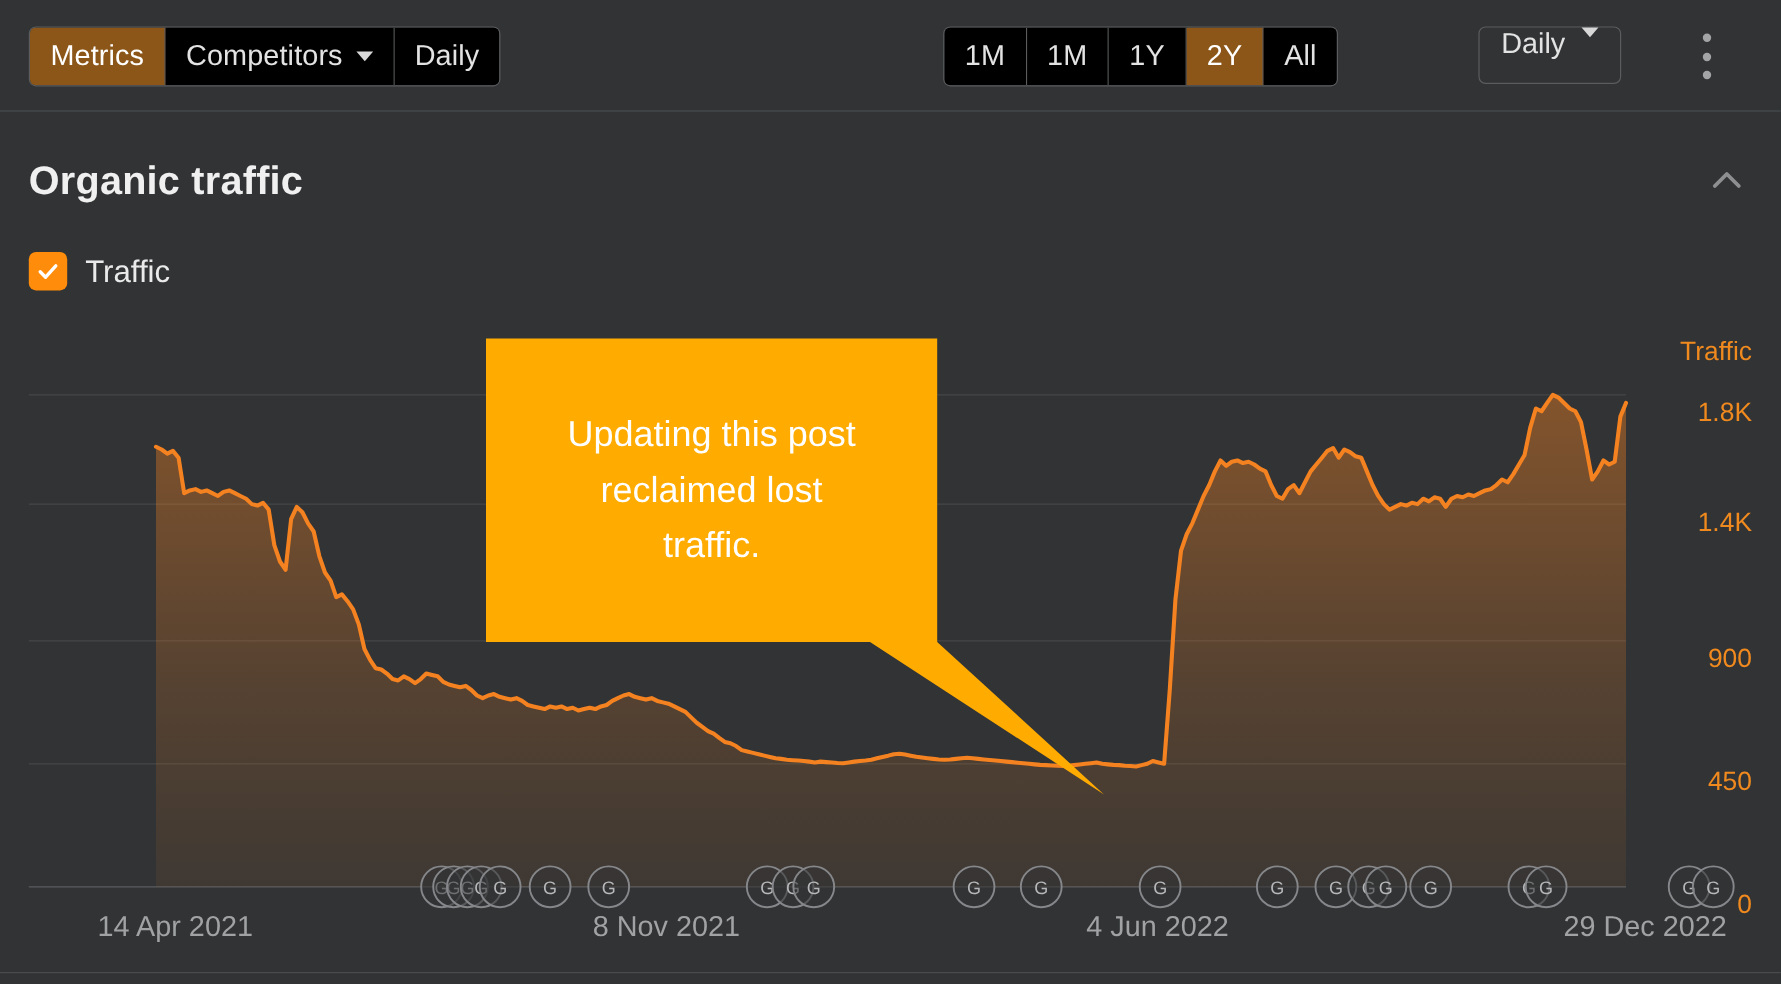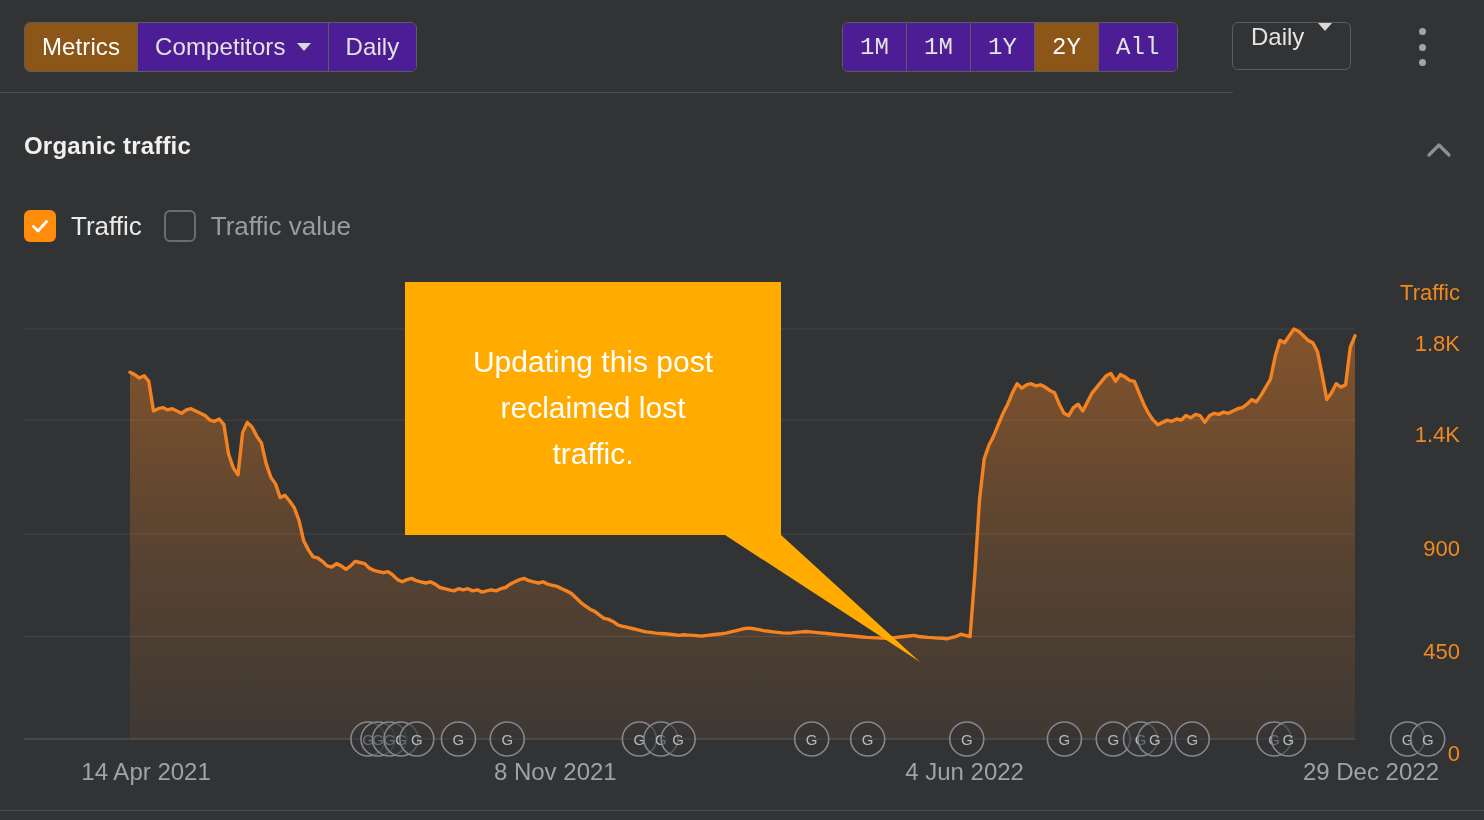"Metrics" .toolbar { width: 1233px -> 1484px }
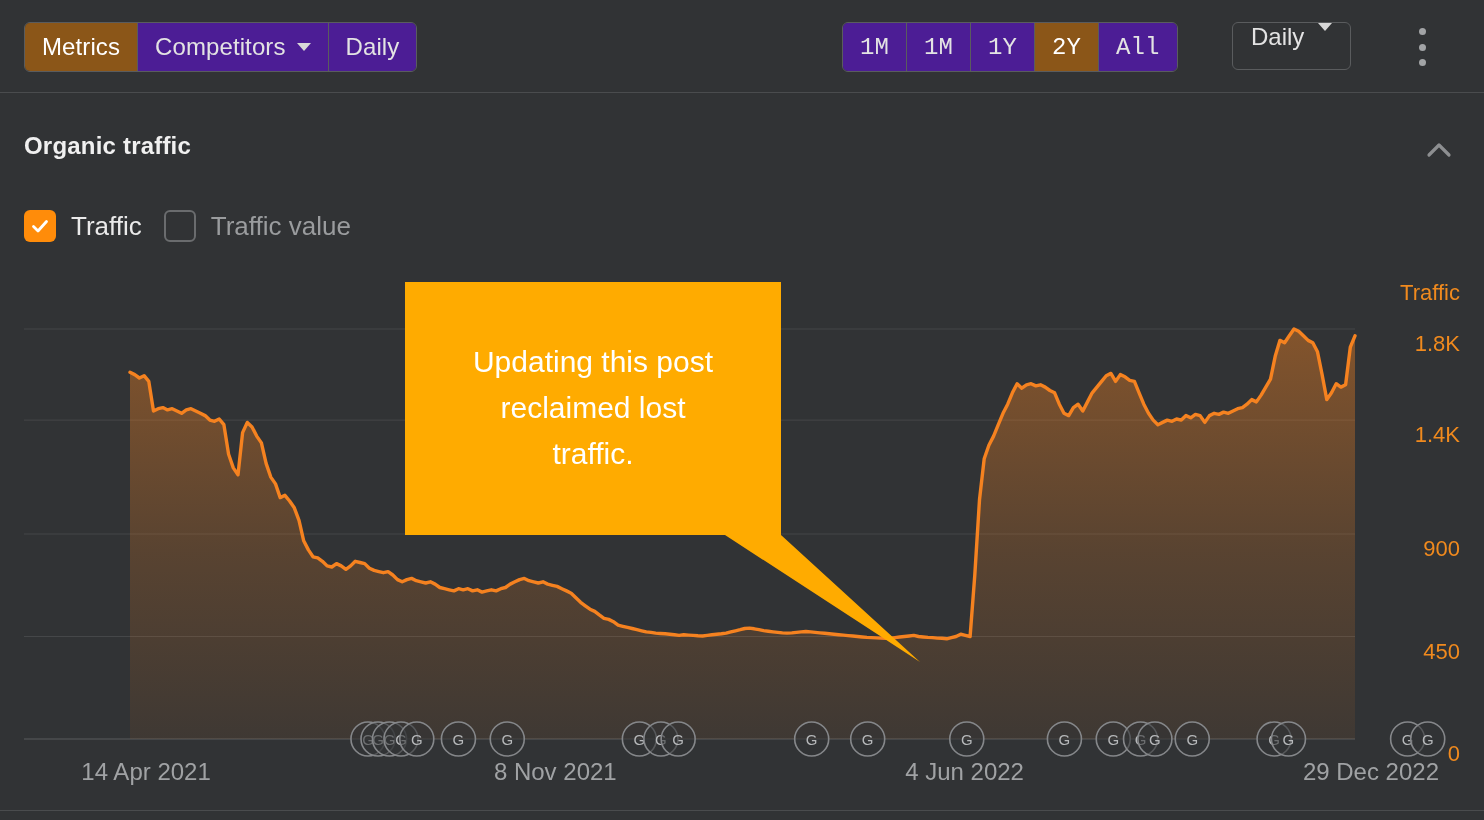"Competitors" .seg { background: #4c1d95 -> #000000 }
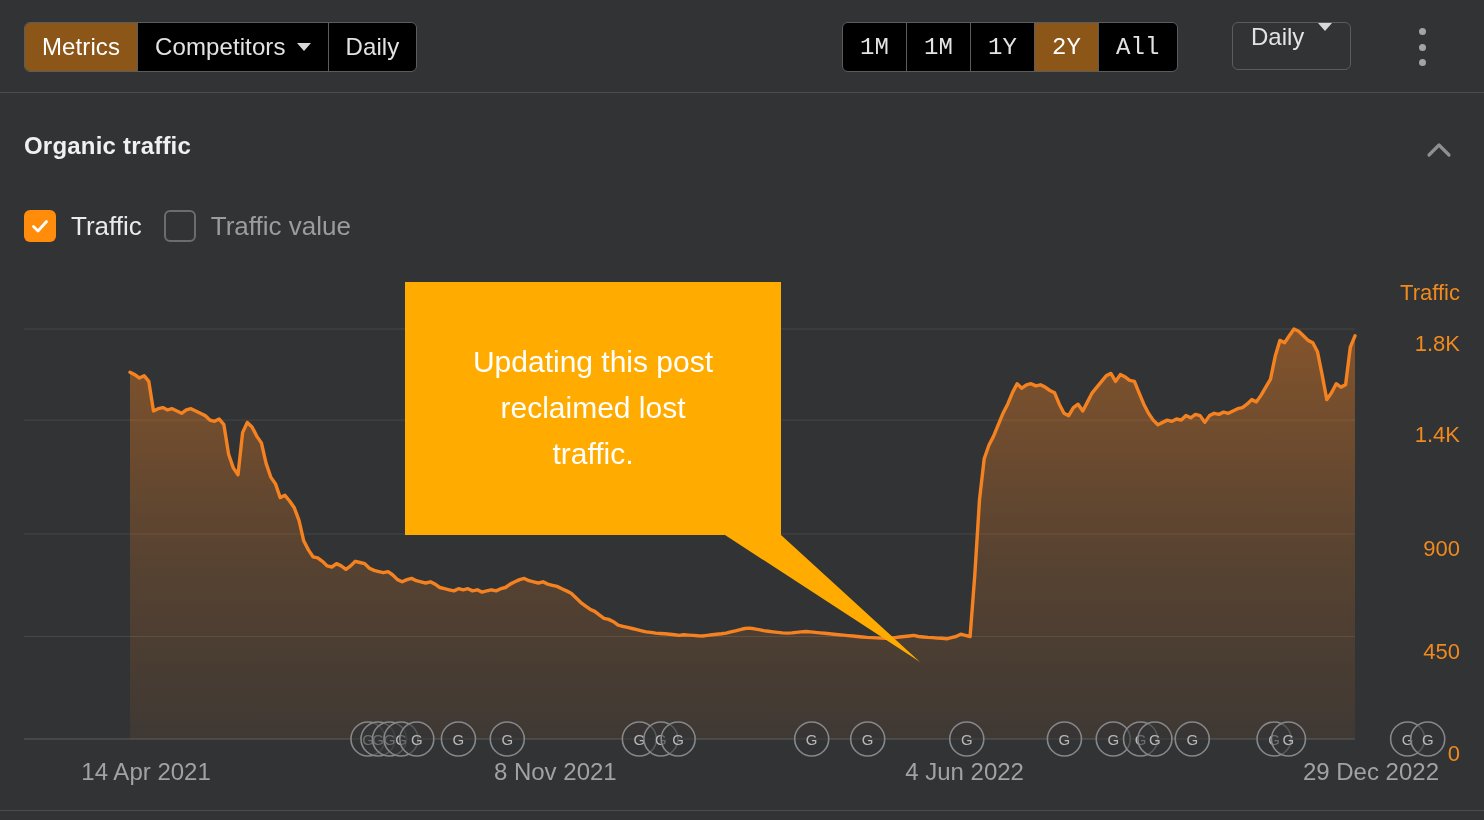"1M" .seg-group.range { font-family: Liberation Mono, monospace -> none; left: 842px -> 786px }
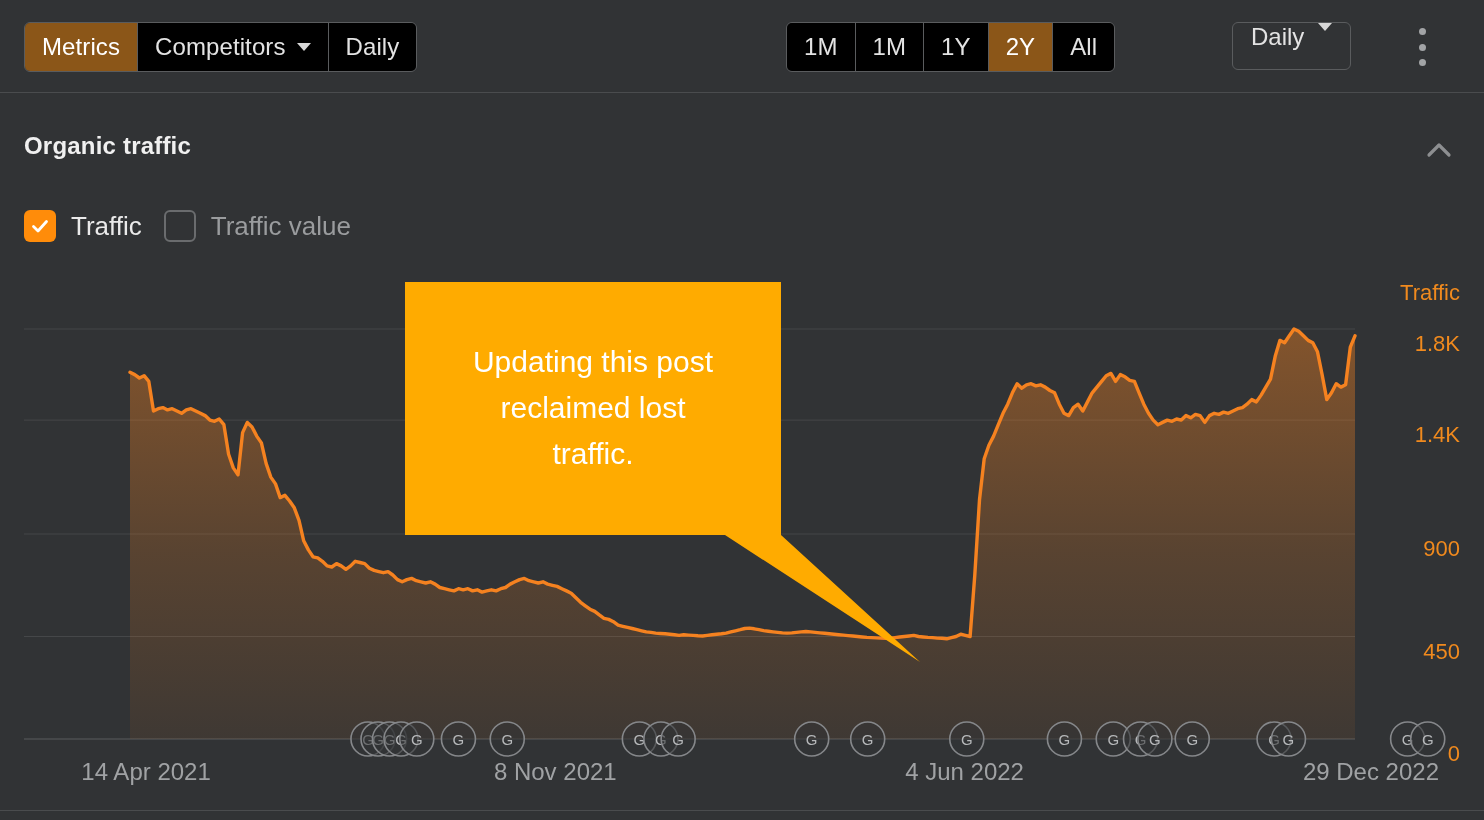"Organic traffic" .sec-title { font-size: 24px -> 33px }
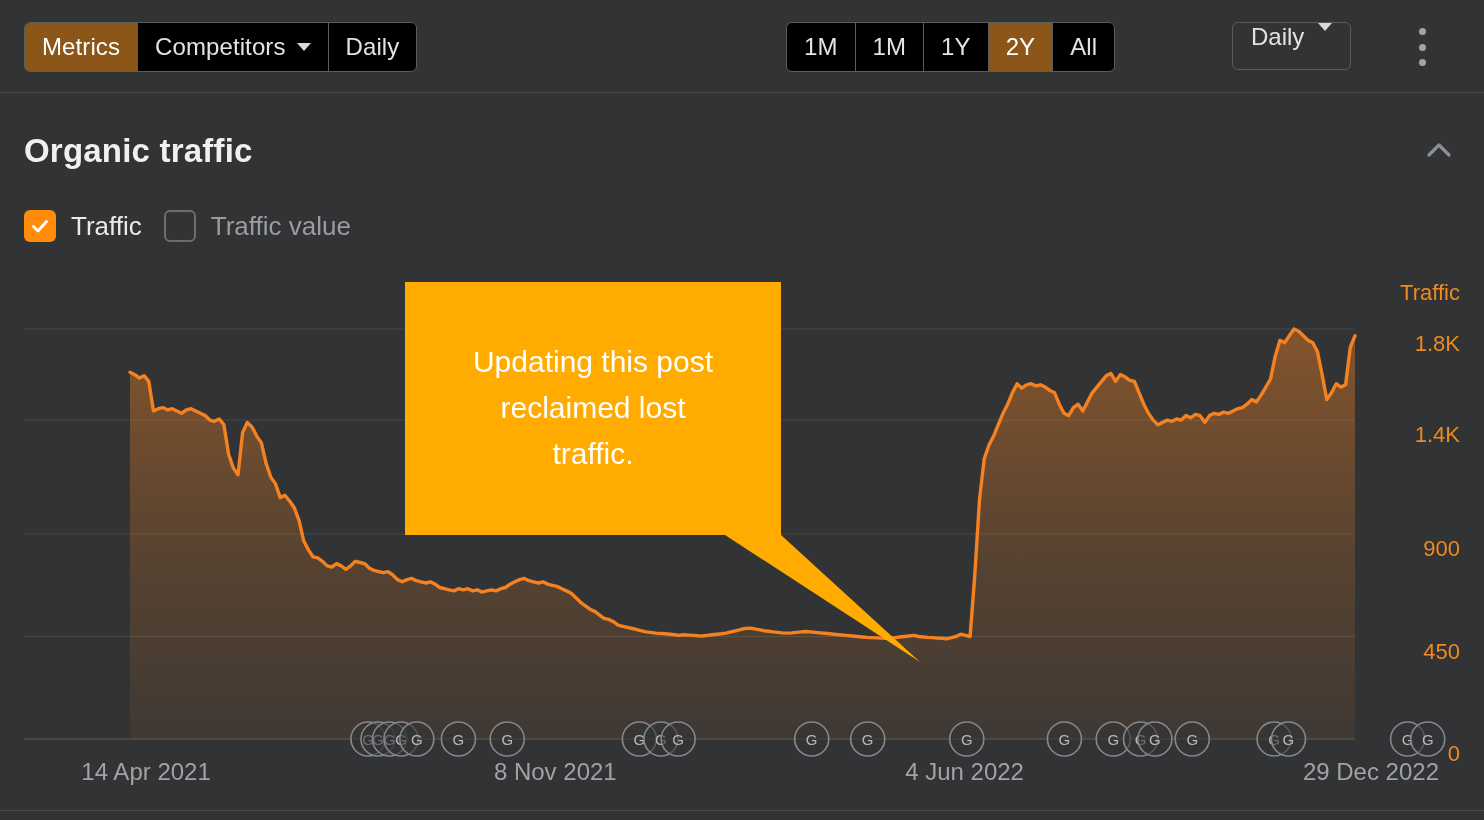"Traffic value" div.item { html: <div> <span></span> <span>Traffic value</span> </div> -> none }
